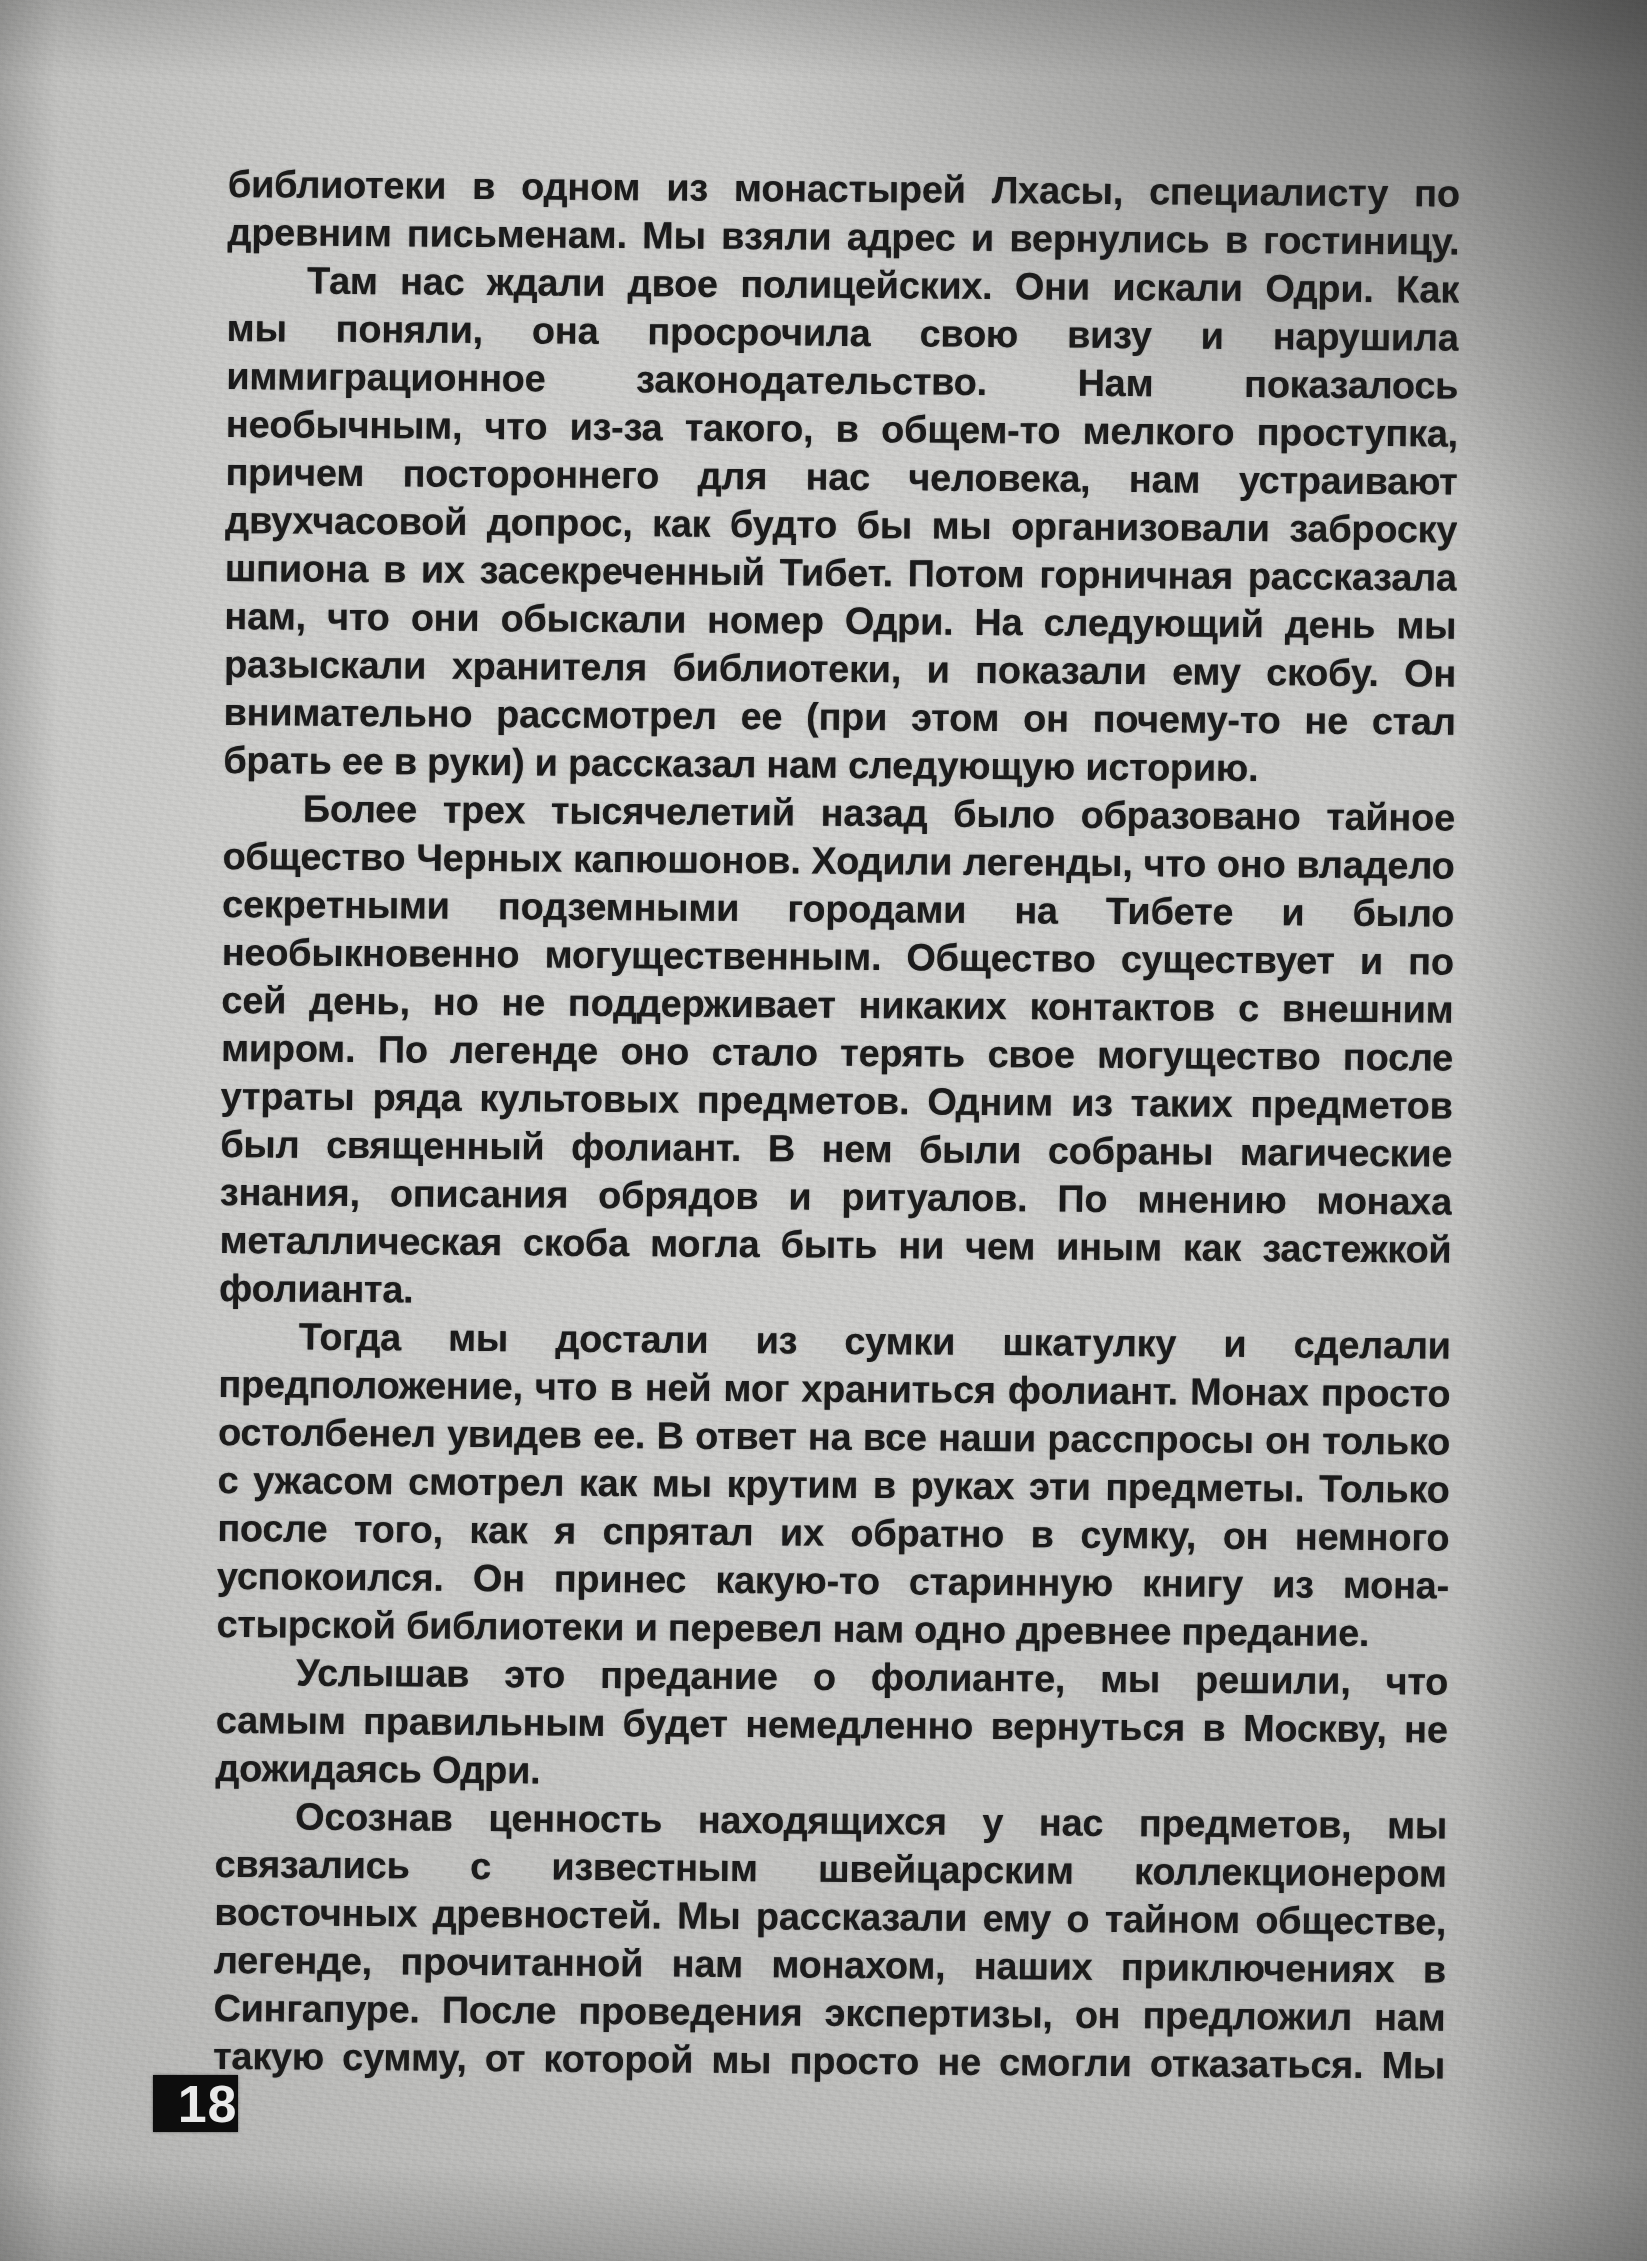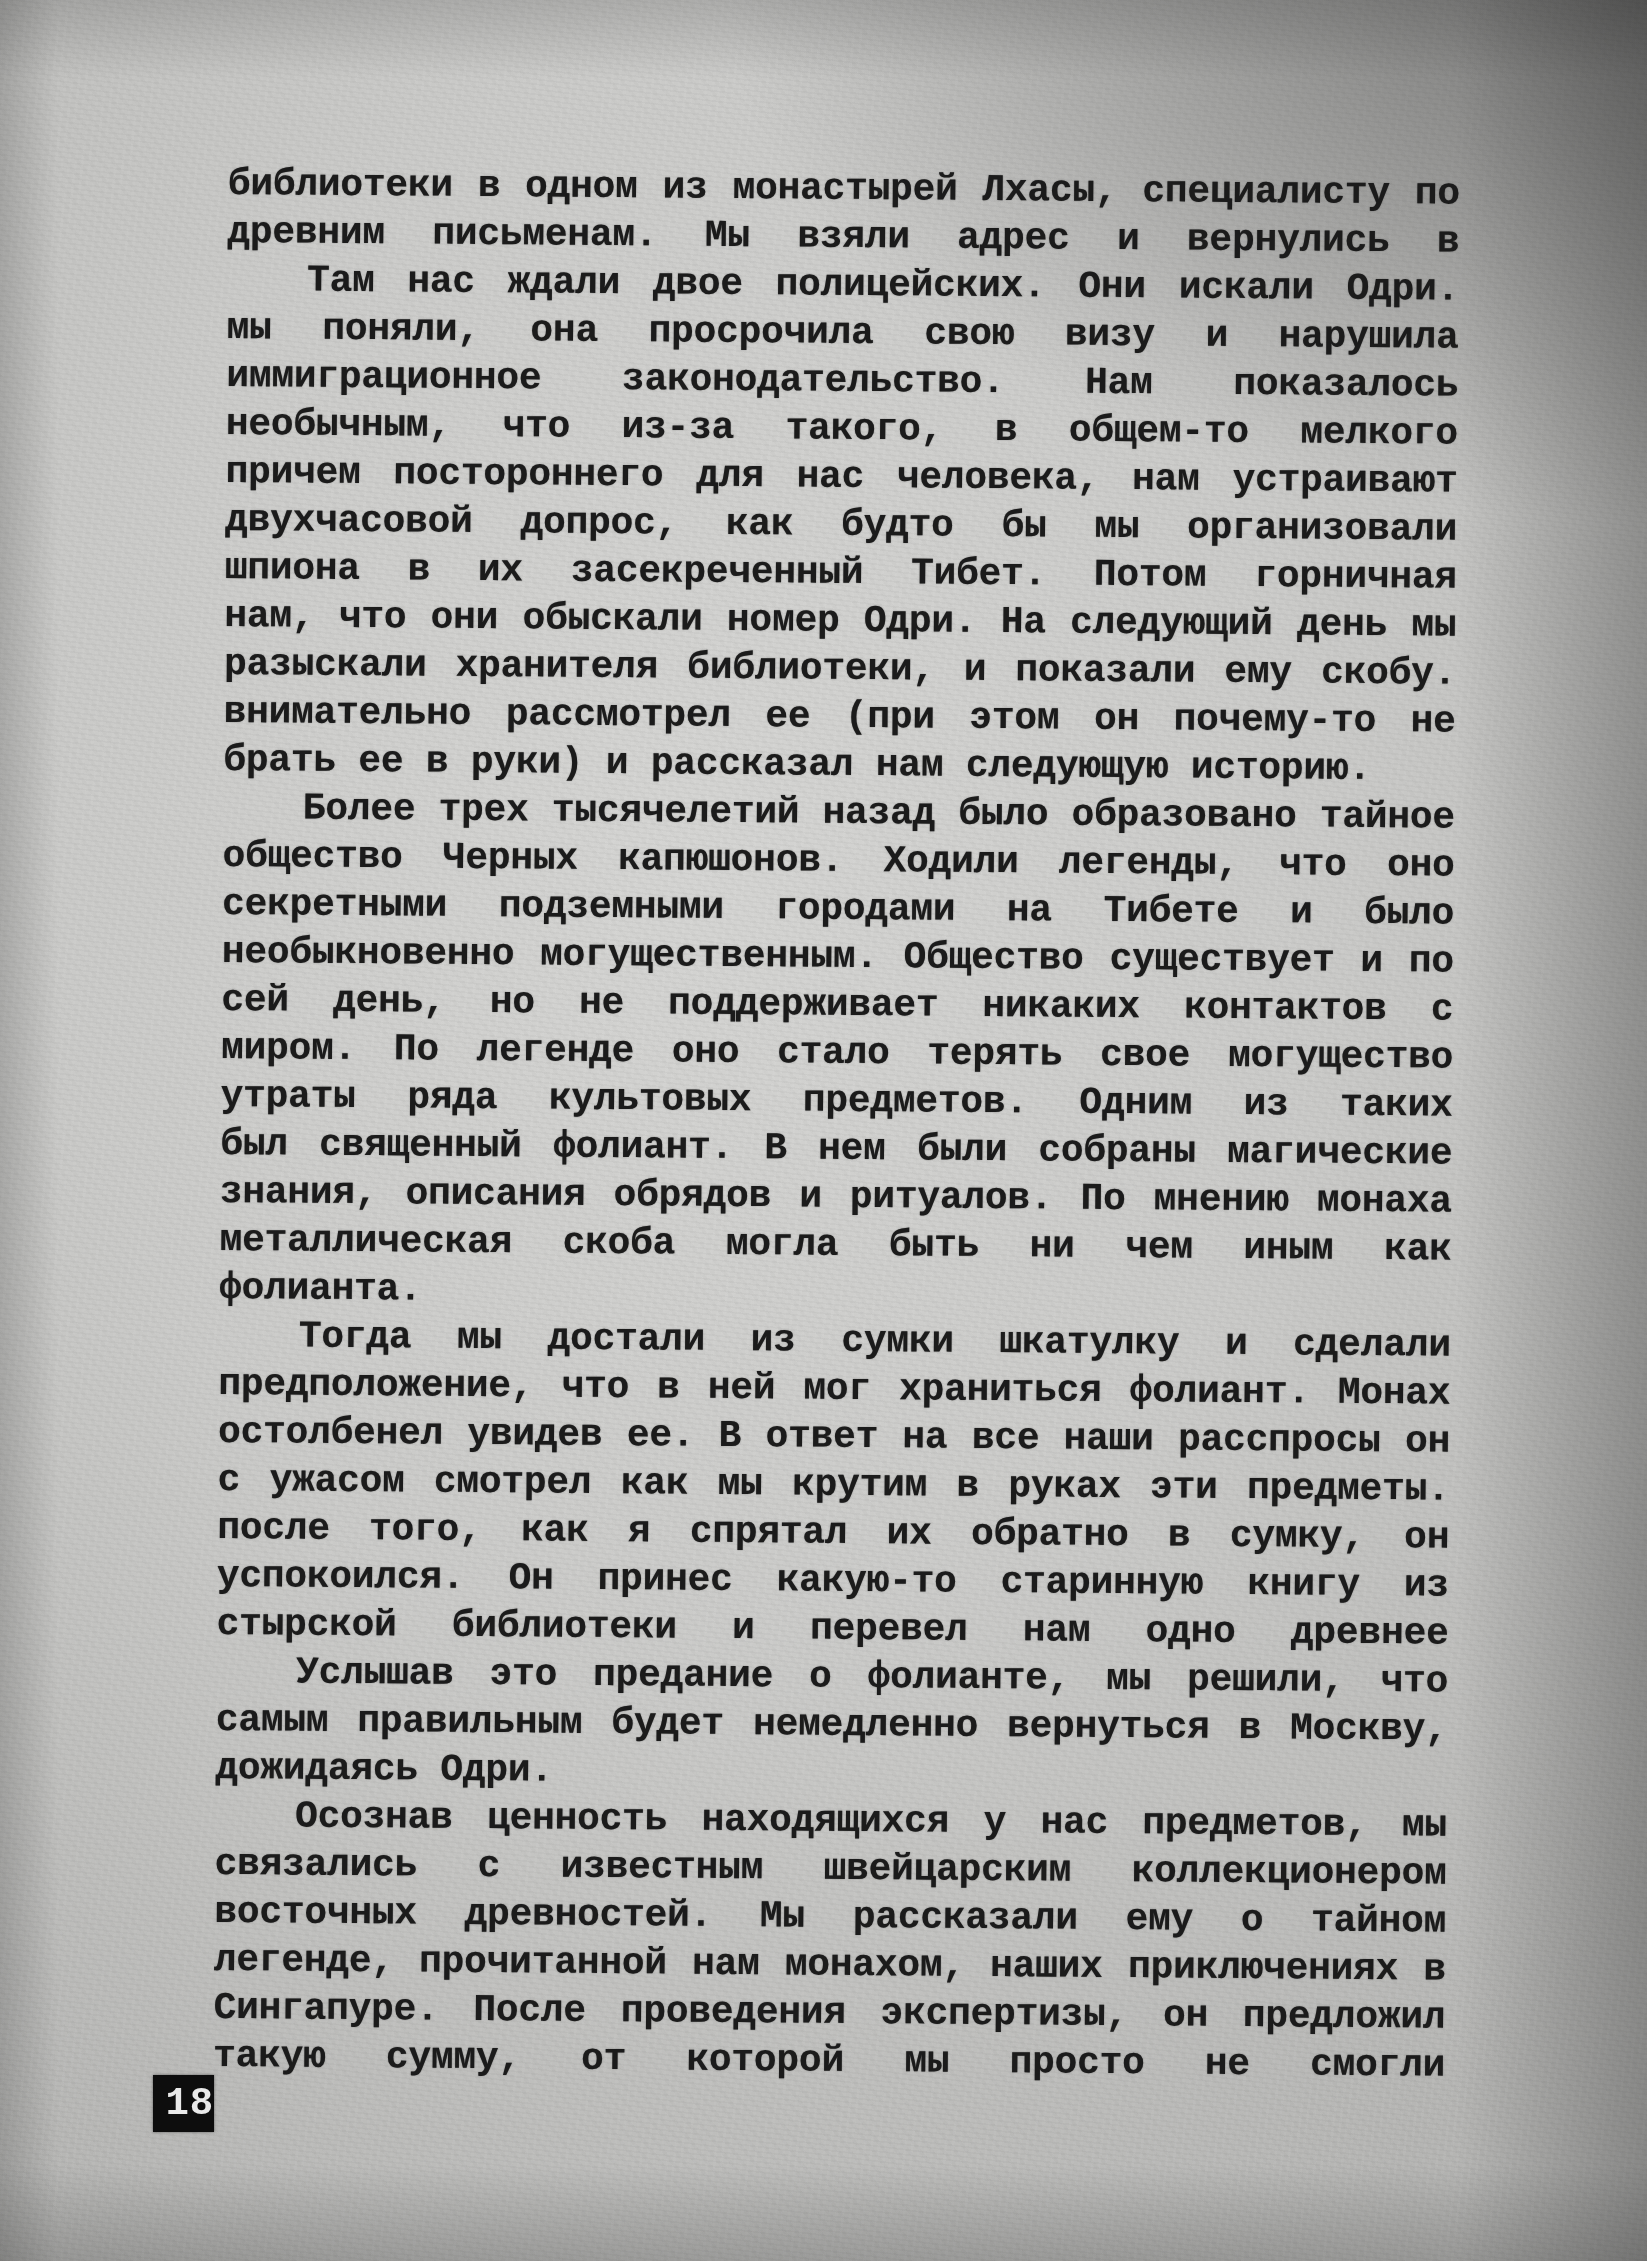"библиотеки в одном из монастырей" .page { font-family: Liberation Mono, monospace -> none }
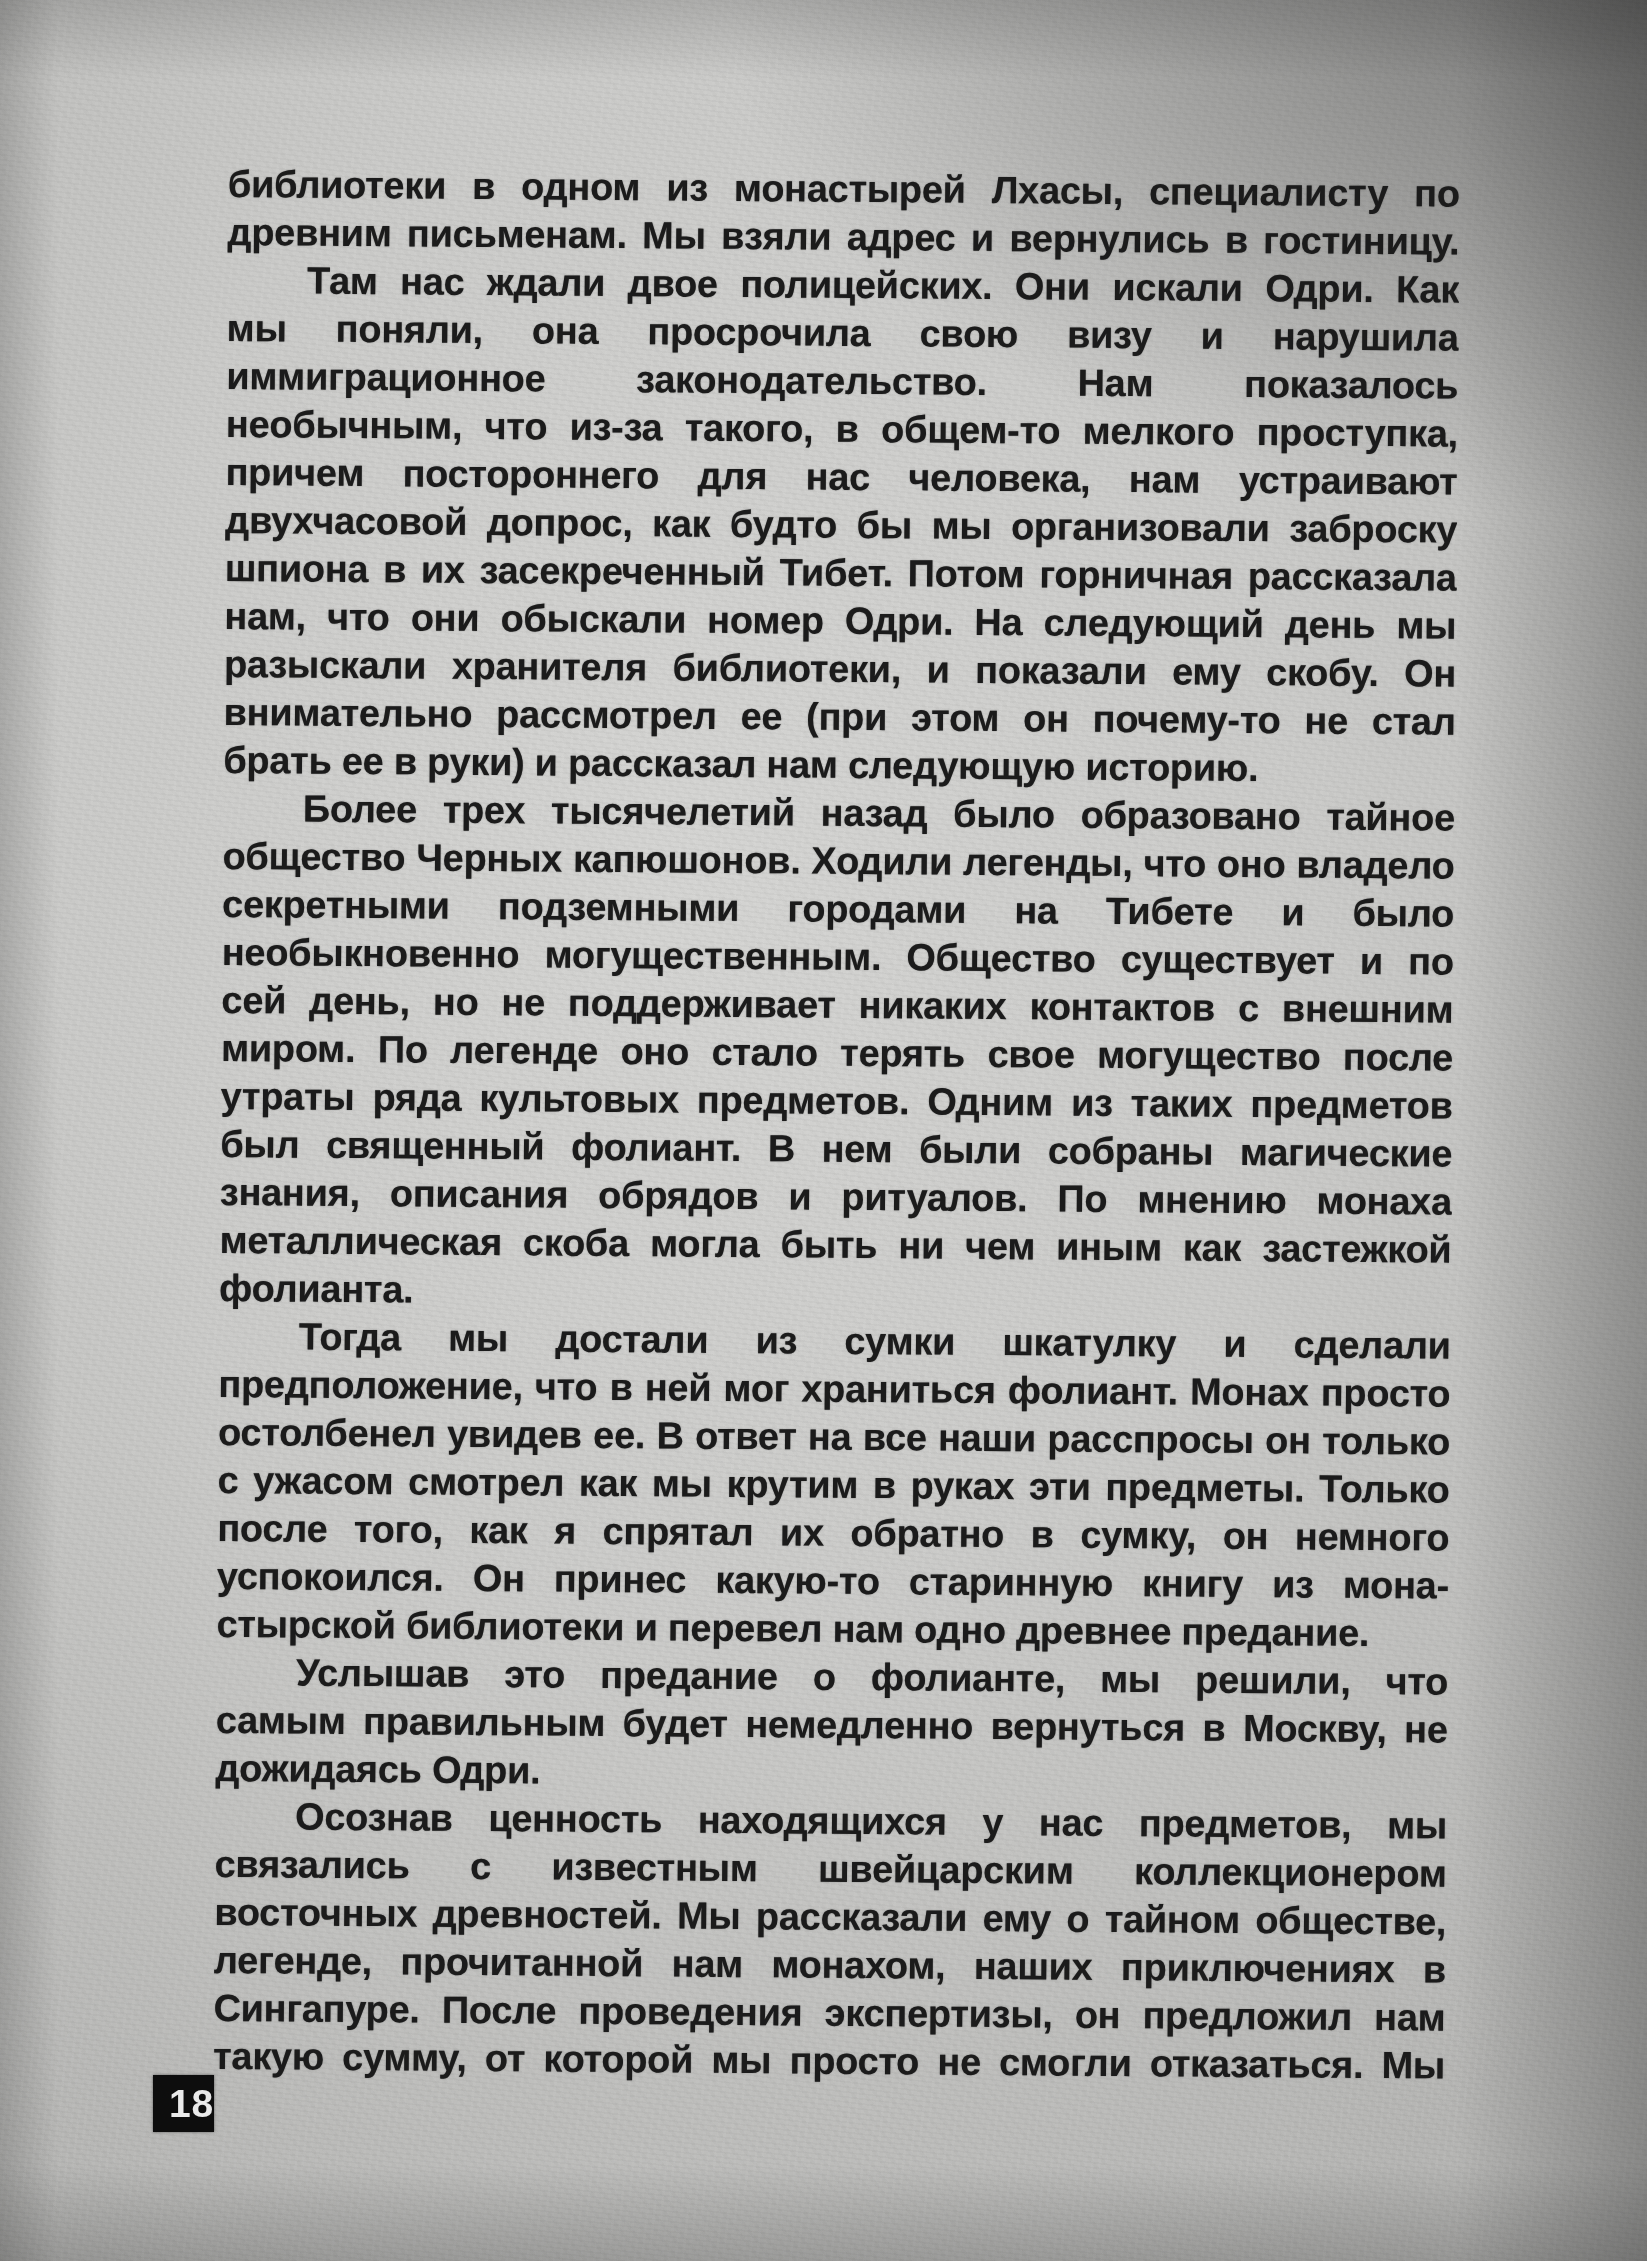"18" .page-number { font-size: 39px -> 52px; justify-content: flex-end -> center; padding-left: none -> 24px }
